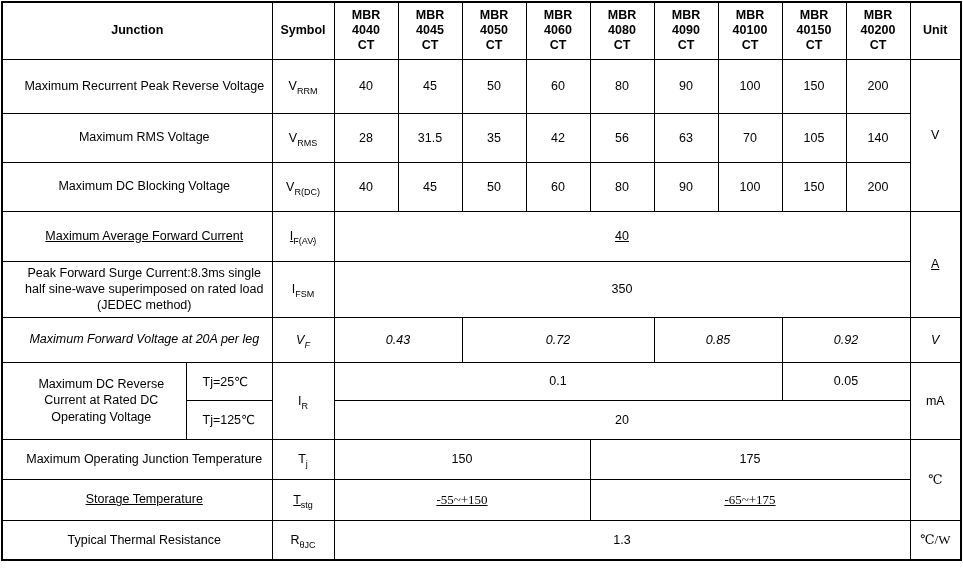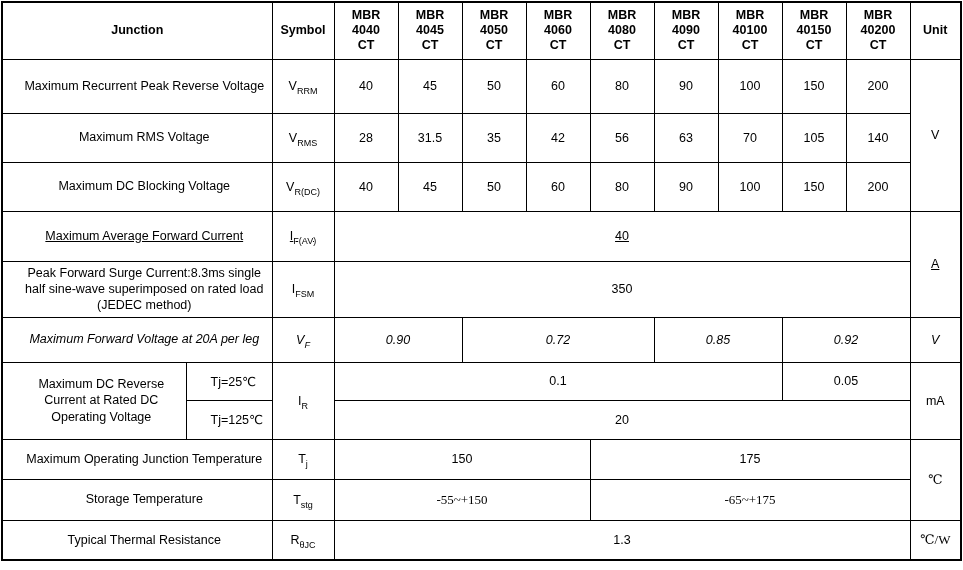"0.90" td { text: 0.90 -> 0.43 }
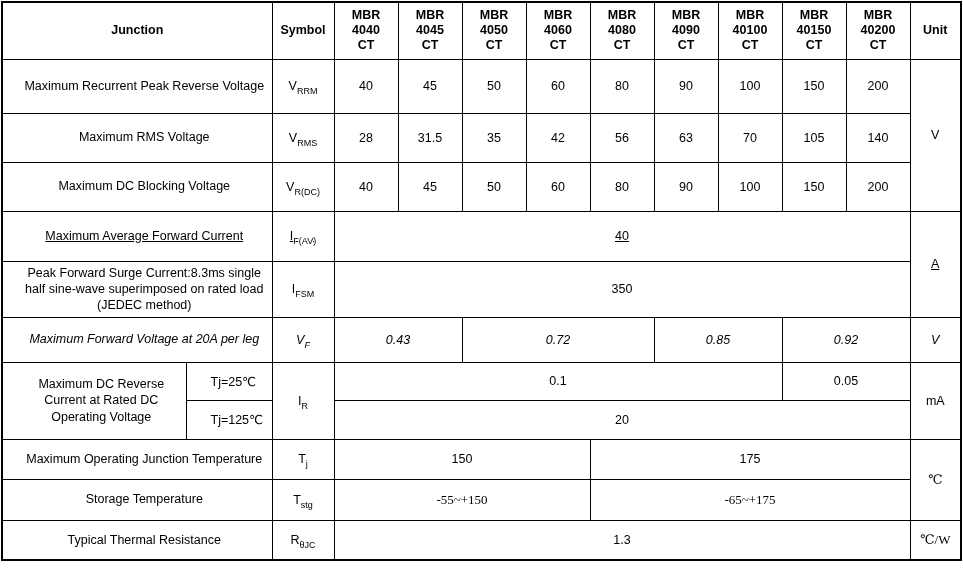"Tj=25℃" .spec td.cond { padding-left: 24px -> 16px }
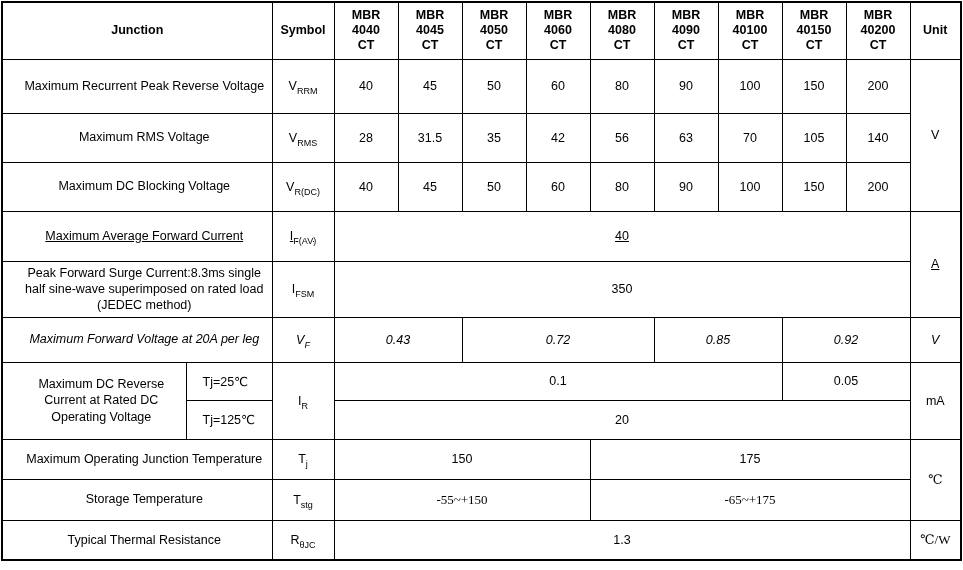"Storage Temperature" tbody tr:nth-child(10) { text-decoration: none -> underline }
